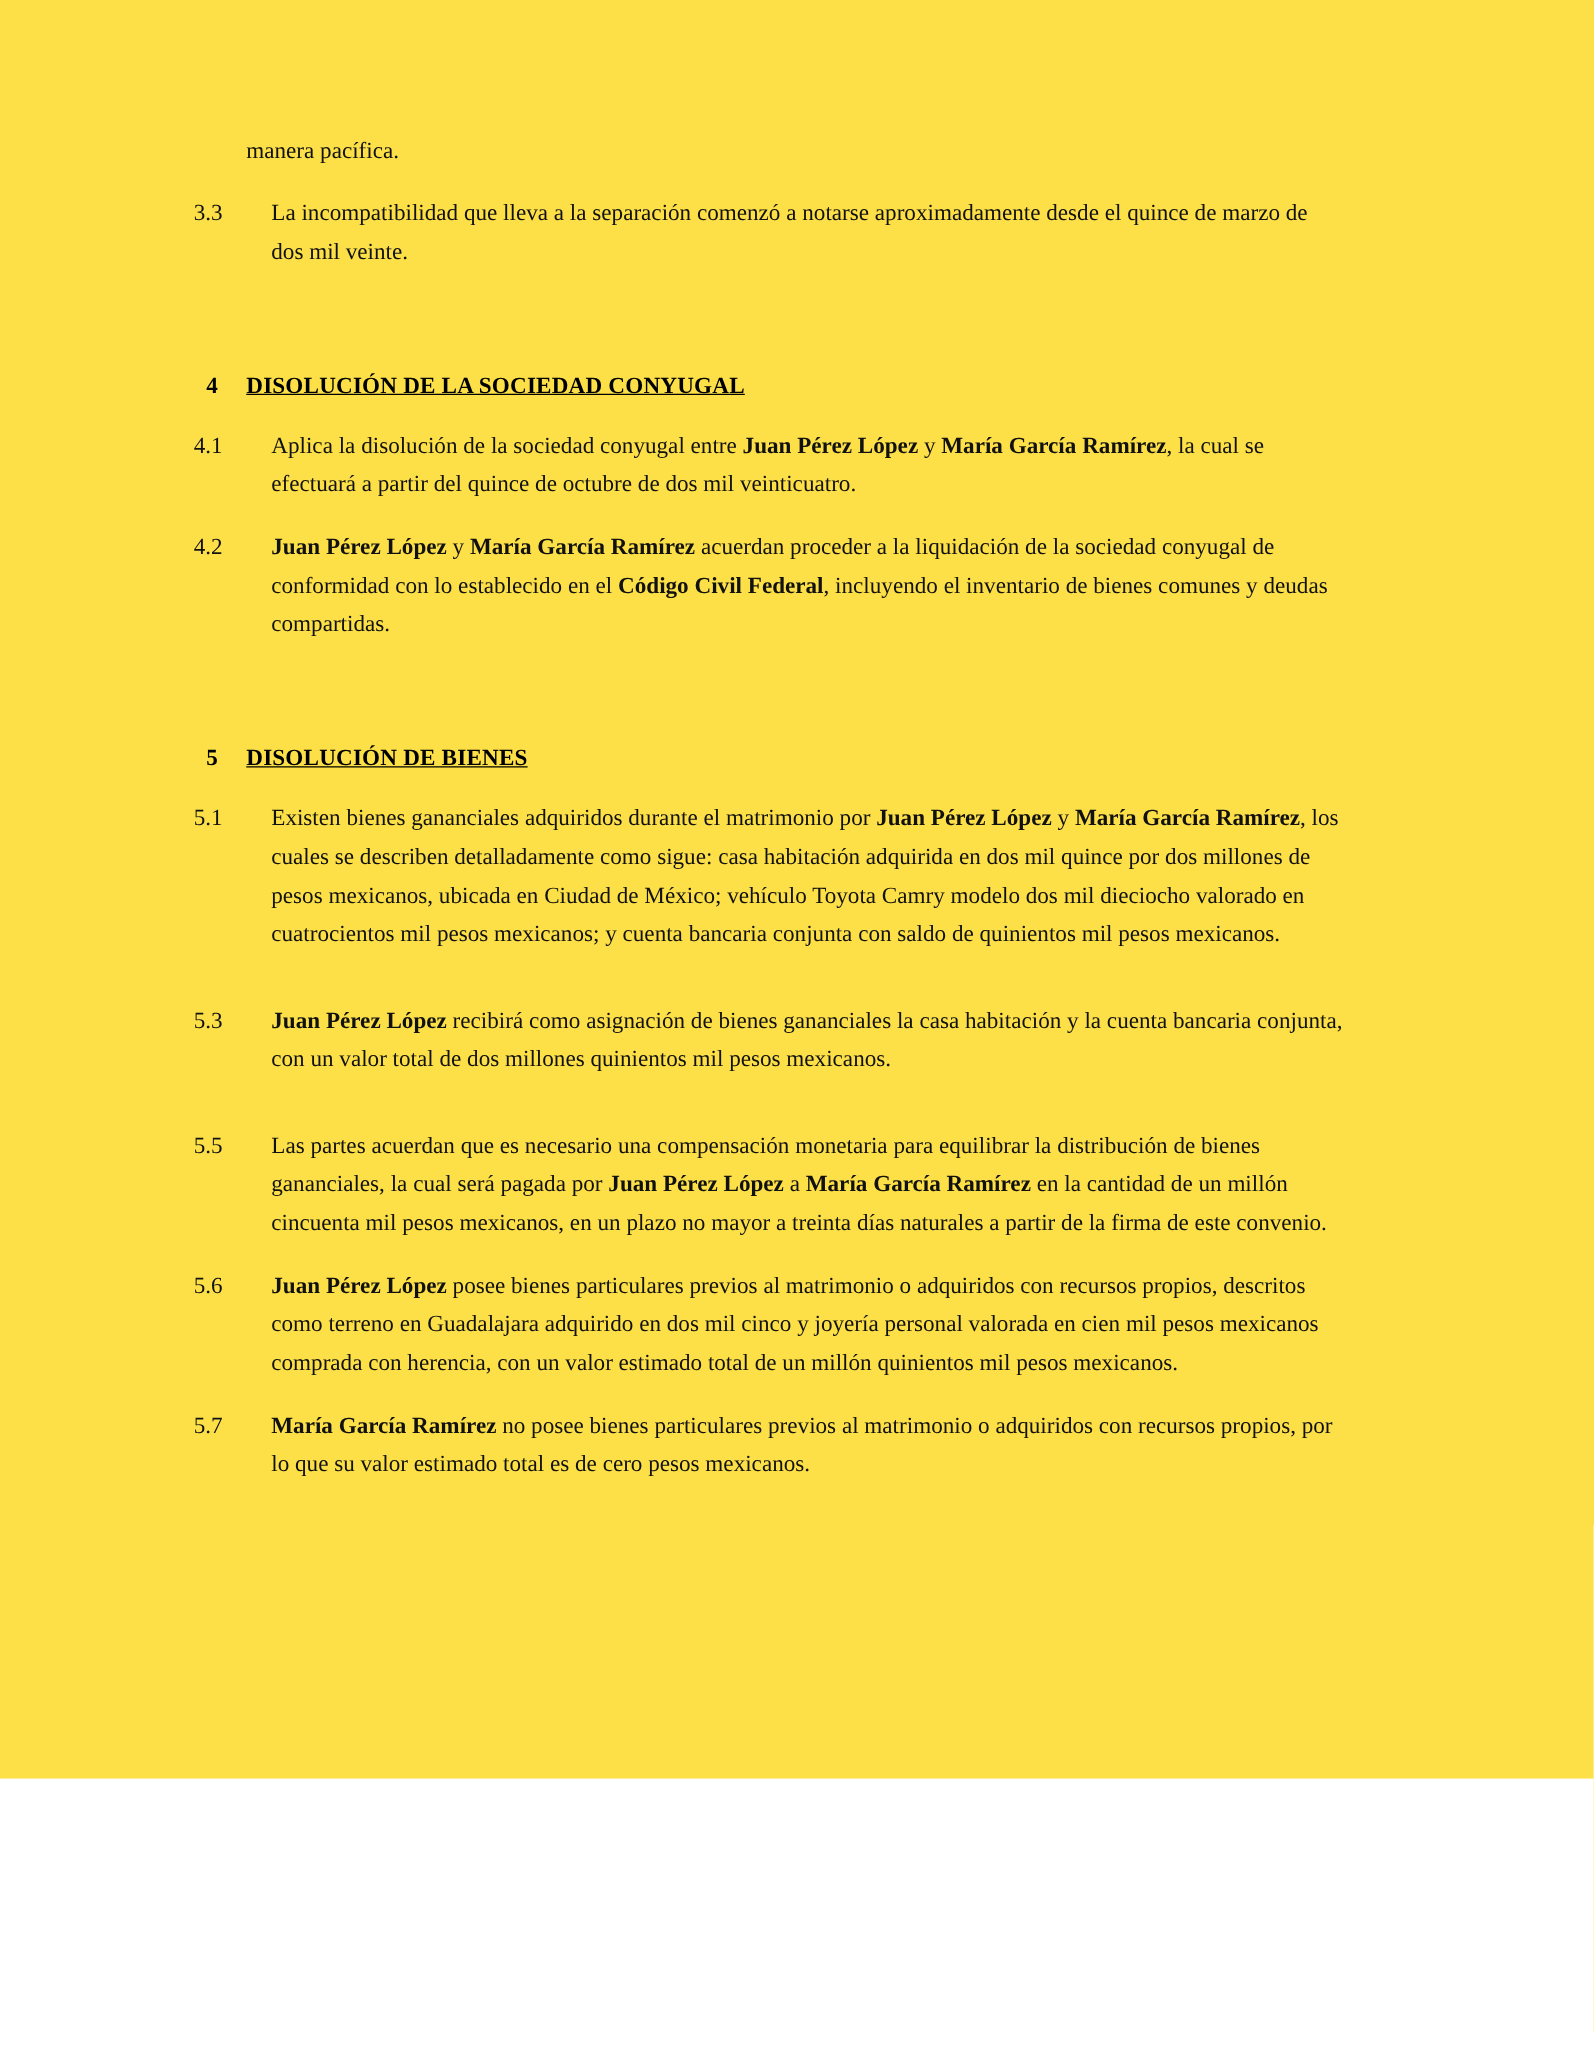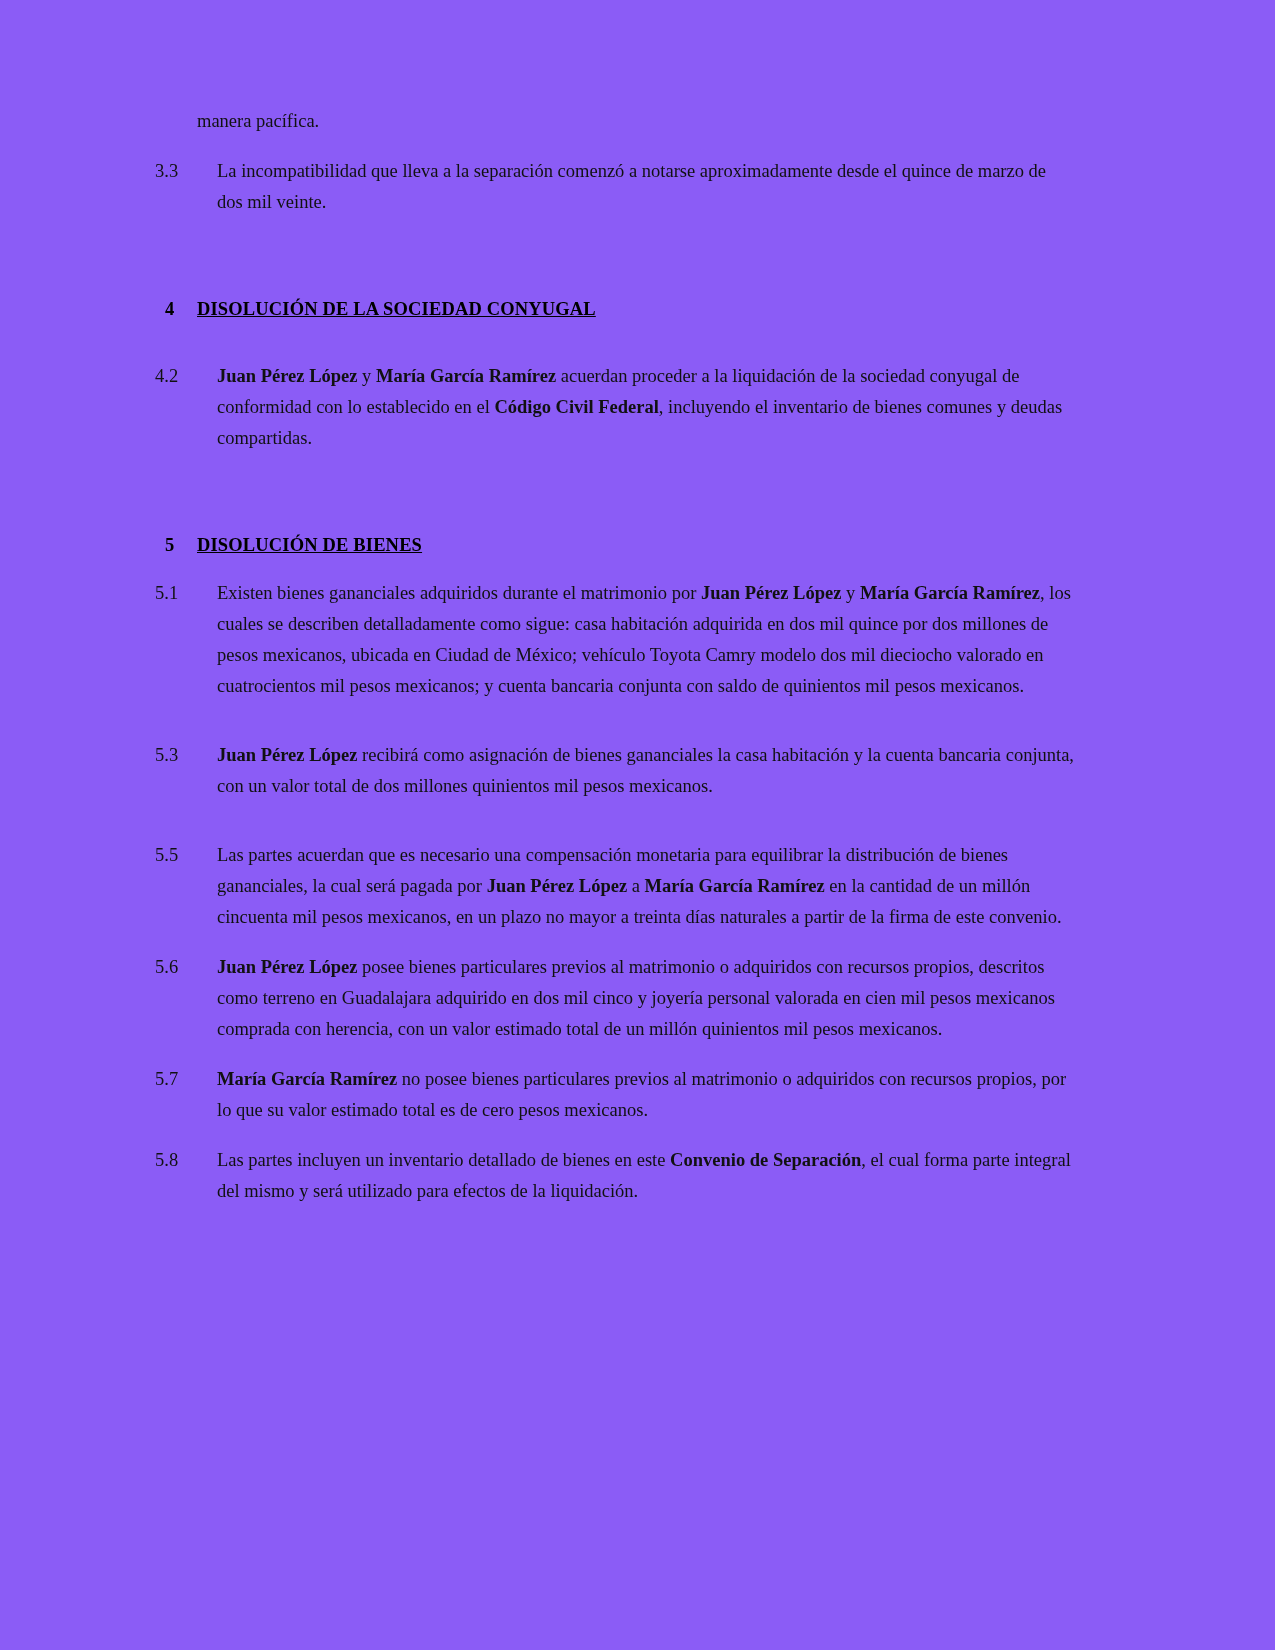"manera pacífica." .page { background: #8b5cf6 -> #fde047; height: 1650px -> 1423px }
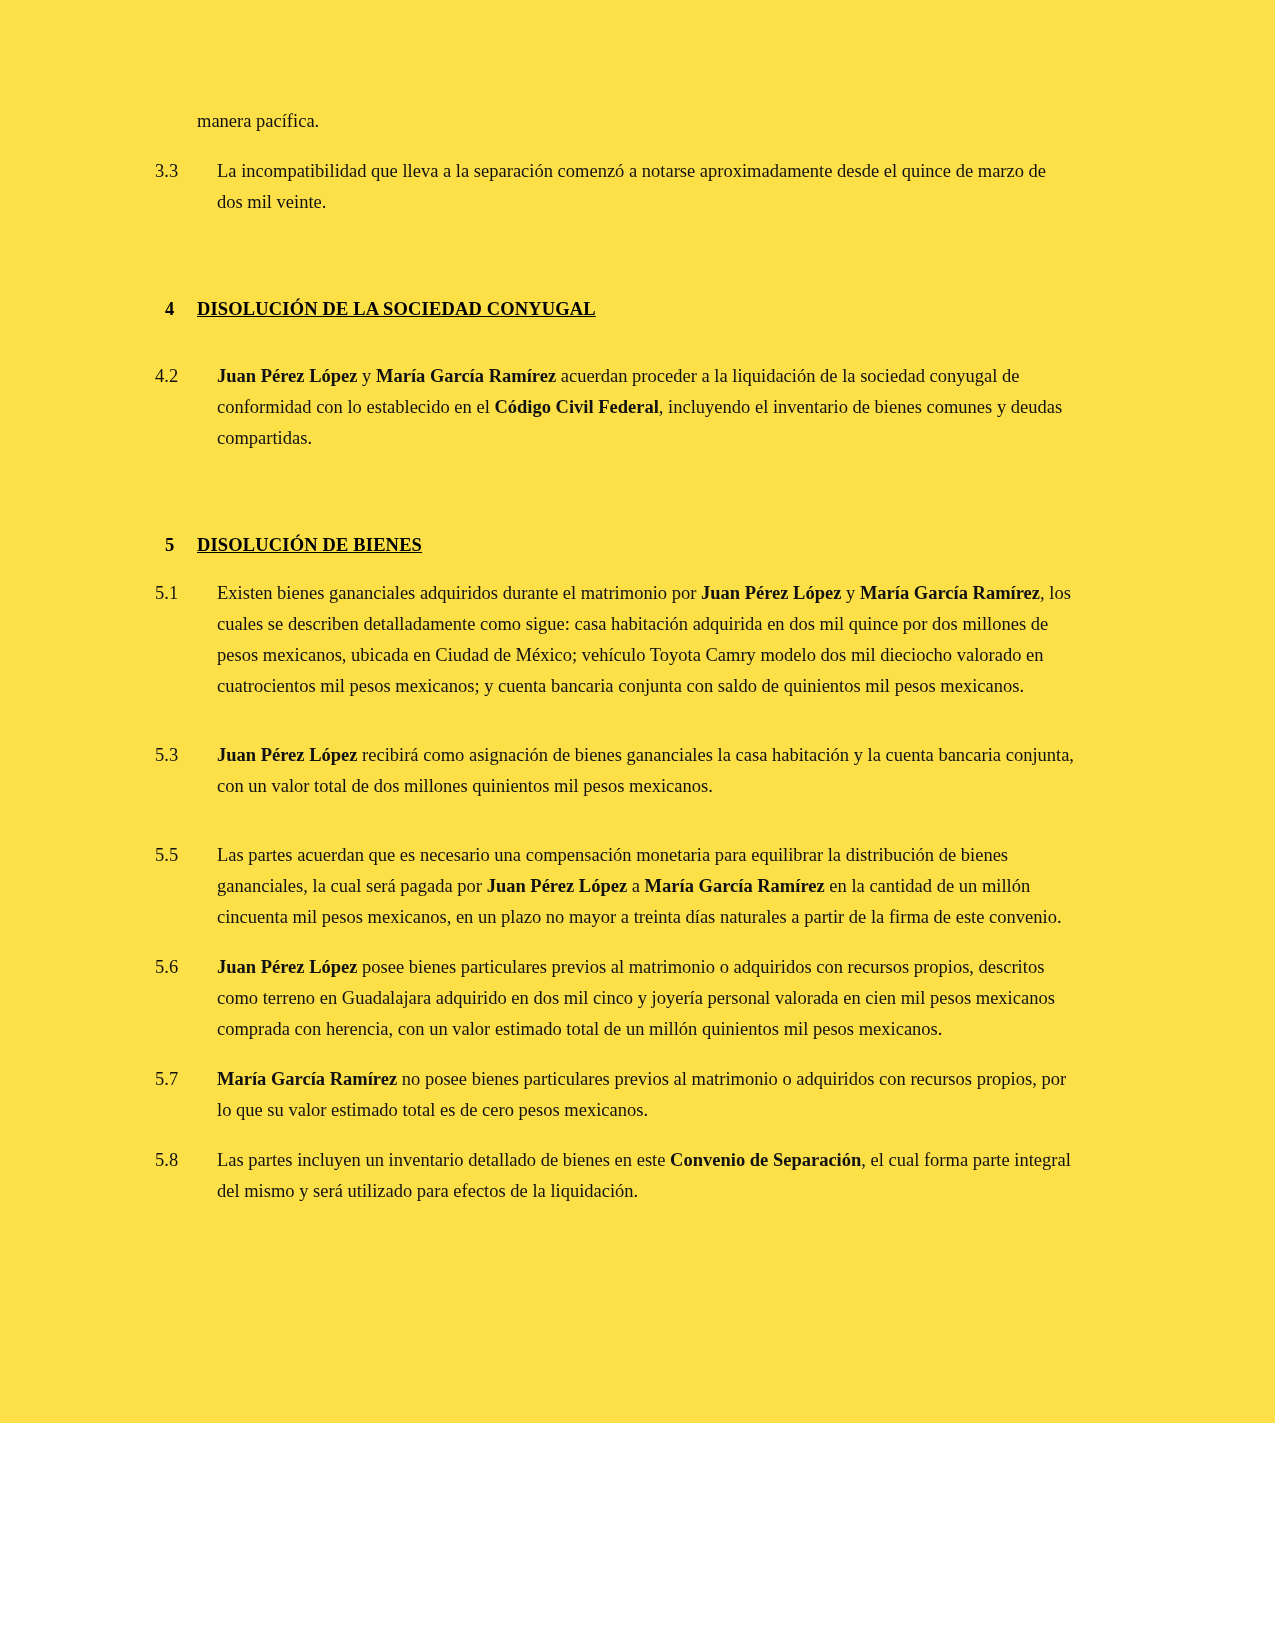"4.1" div.row { html: none -> <div> <div>4.1</div> <div><span>Aplica la disolución de la sociedad conyugal entre </span><b>Juan Pérez López</b><span> y </span><b>María García Ramírez</b><span>, la cual se efectuará a partir del quince de octubre de dos mil veinticuatro.</span></div> </div> }
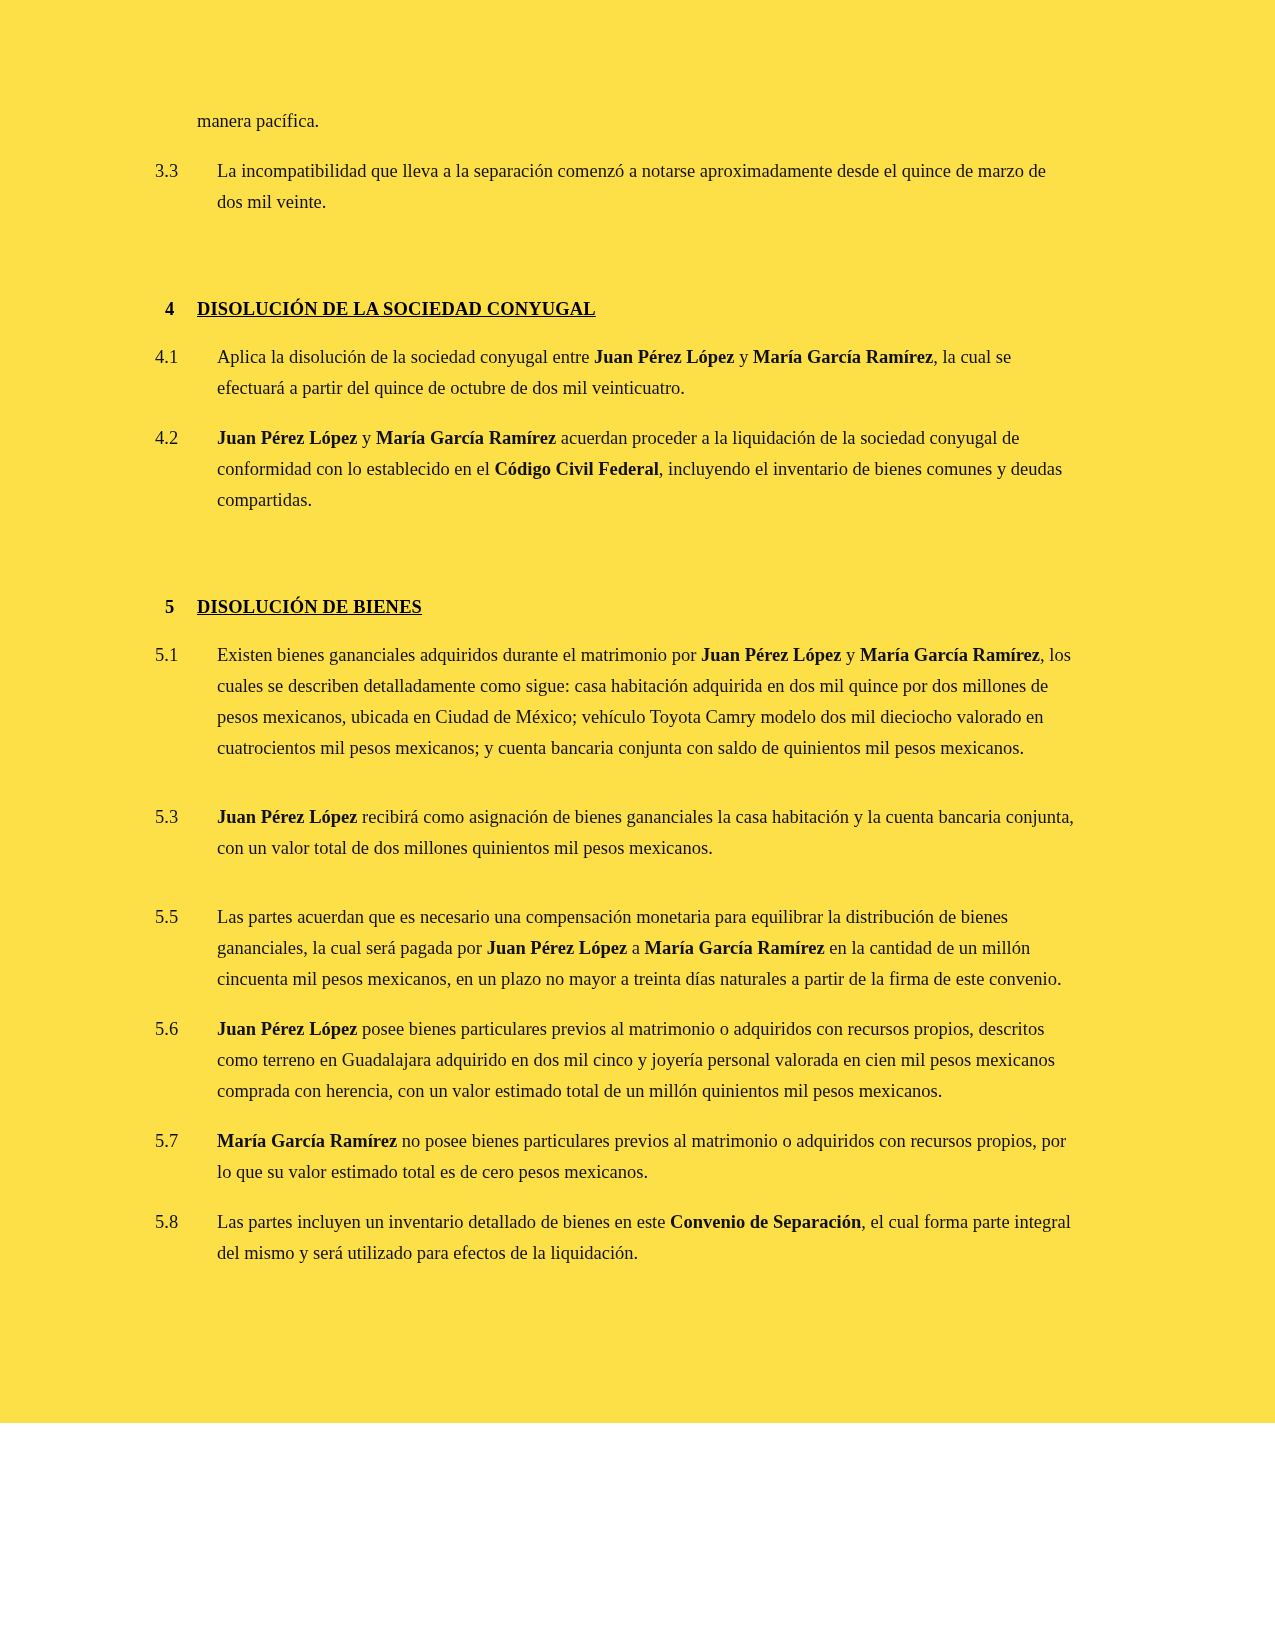"5.8" div.row { html: <div> <div>5.8</div> <div><span>Las partes incluyen un inventario detallado de bienes en este </span><b>Convenio de Separación</b><span>, el cual forma parte integral del mismo y será utilizado para efectos de la liquidación.</span></div> </div> -> none }
